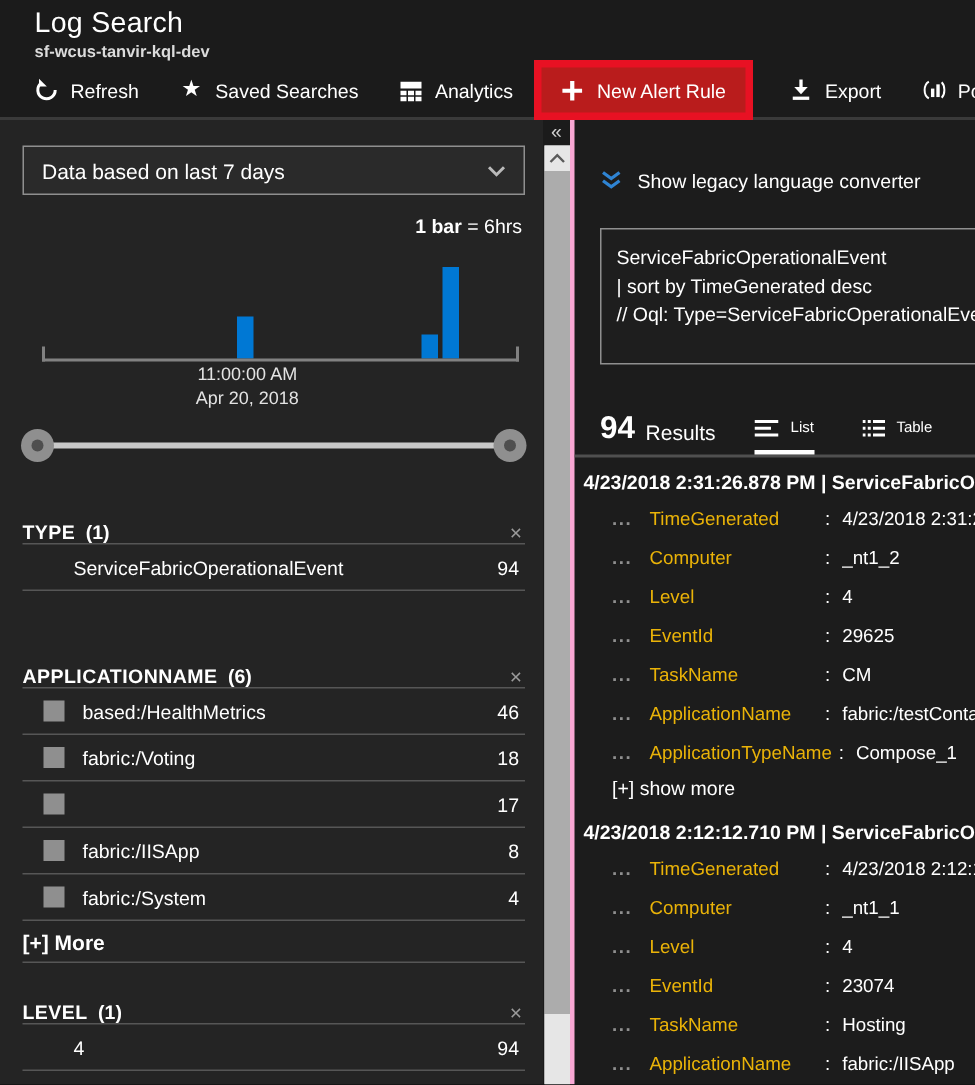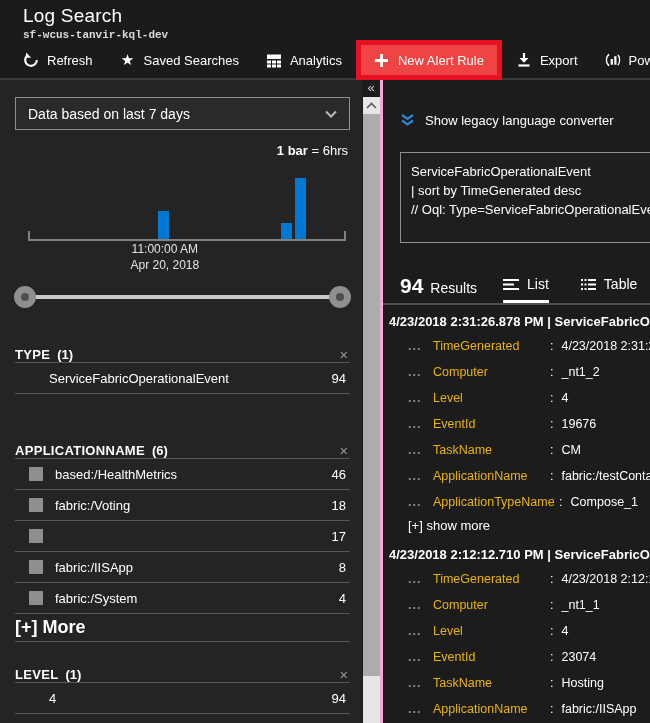"sf-wcus-tanvir-kql-dev" .app-subtitle { font-family: Liberation Mono, monospace -> none }
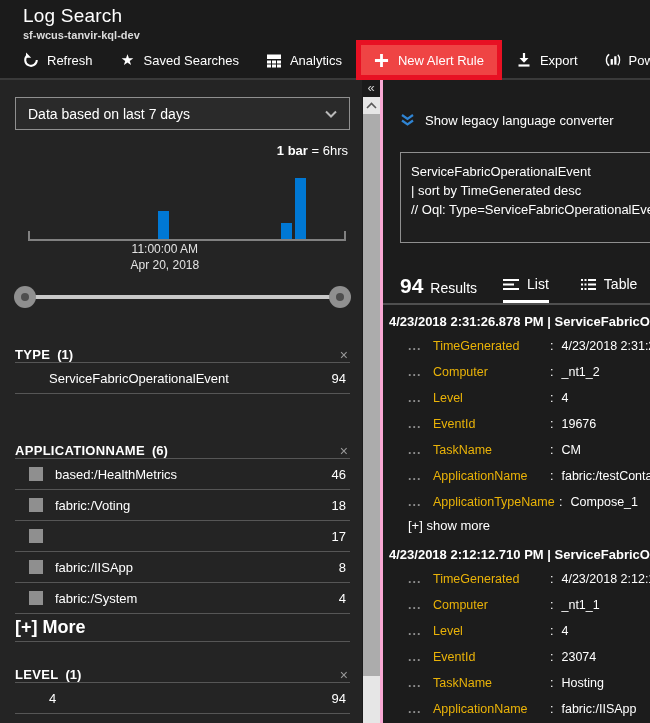"New Alert Rule" .tb-item.highlighted { background: #ef4444 -> #b91c1c; margin: -10px 14px -10px -13px -> -10px 24px -10px -13px }
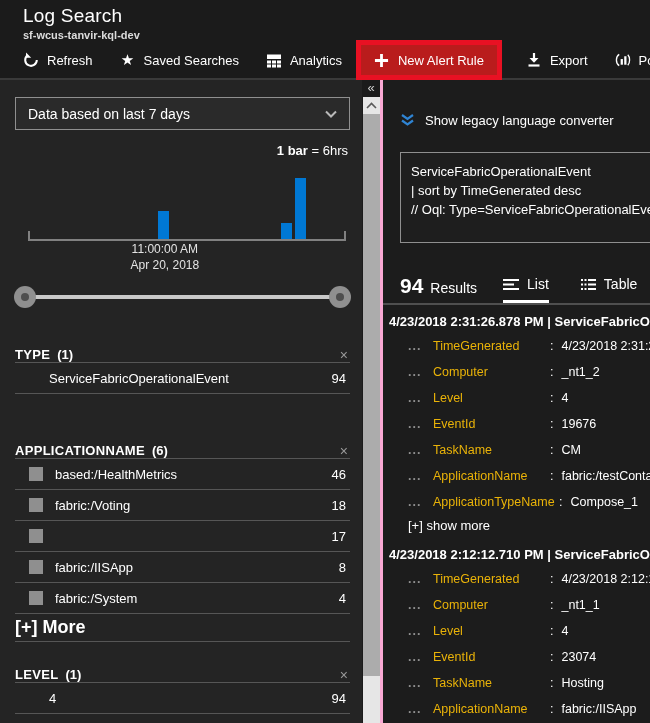"List" .tab { font-size: 14px -> 10px }
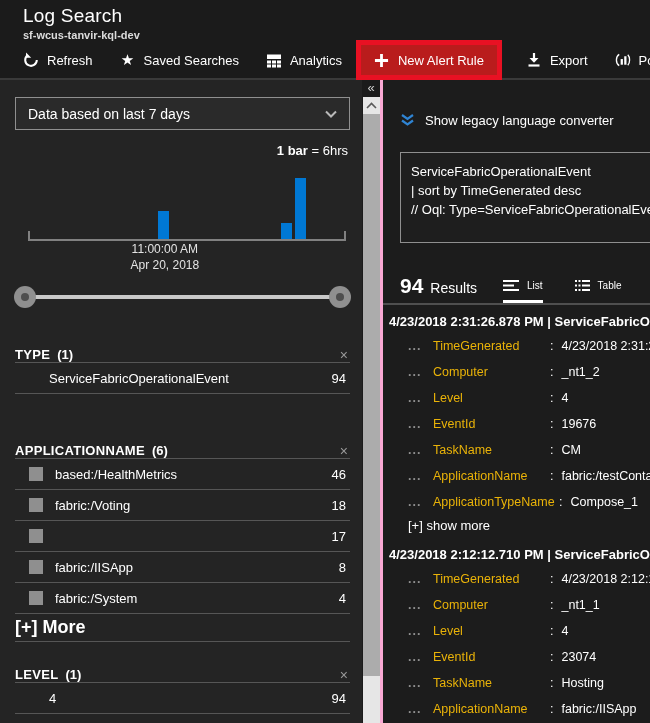"19676" span.fval { text: 19676 -> 29625 }
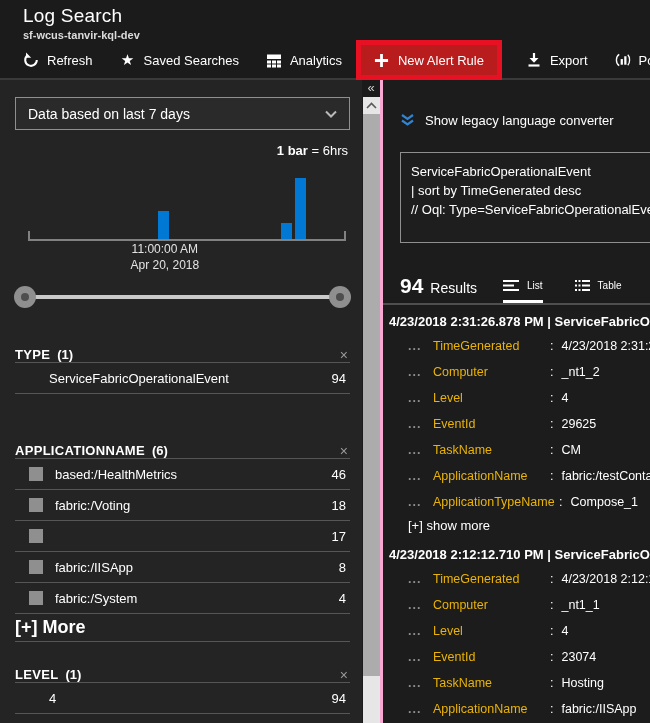"[+] More" .filter-more { font-size: 18px -> 14px }
